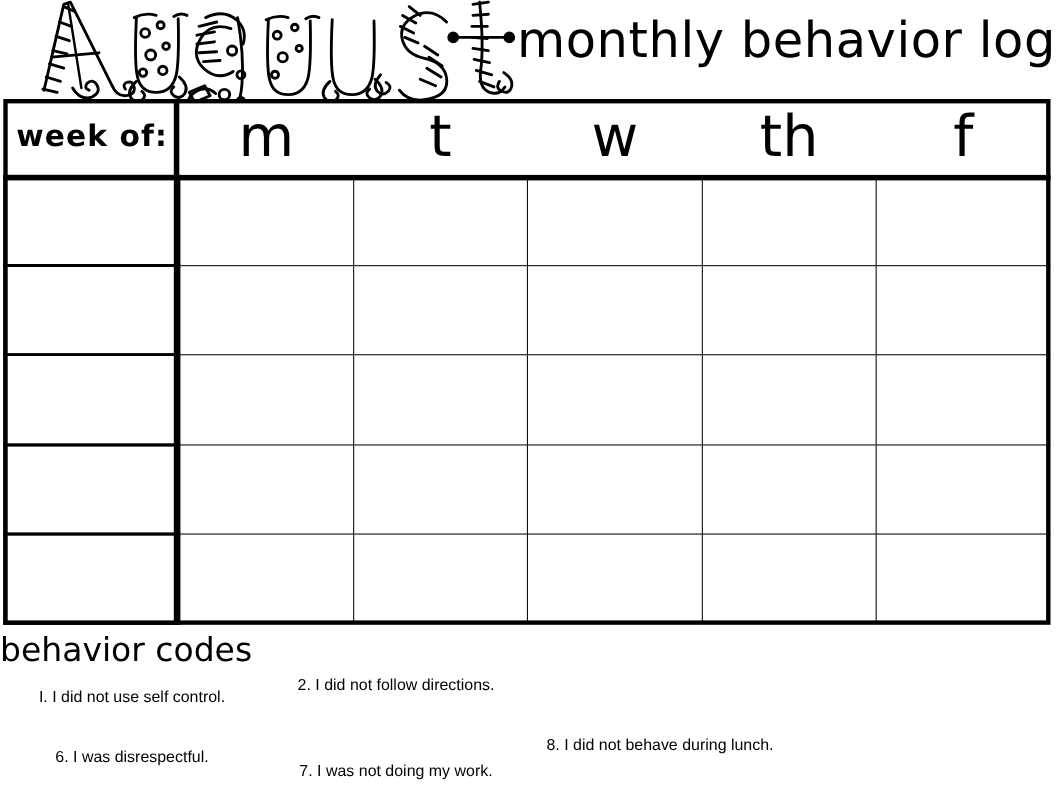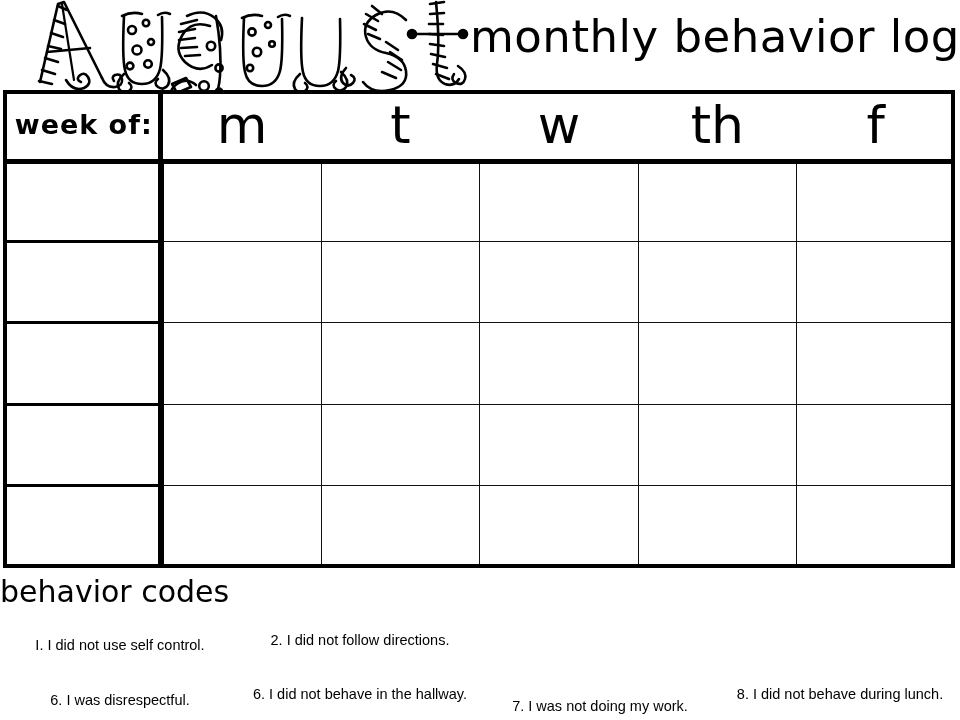"I. I did not use" .code-row { align-items: center -> none }
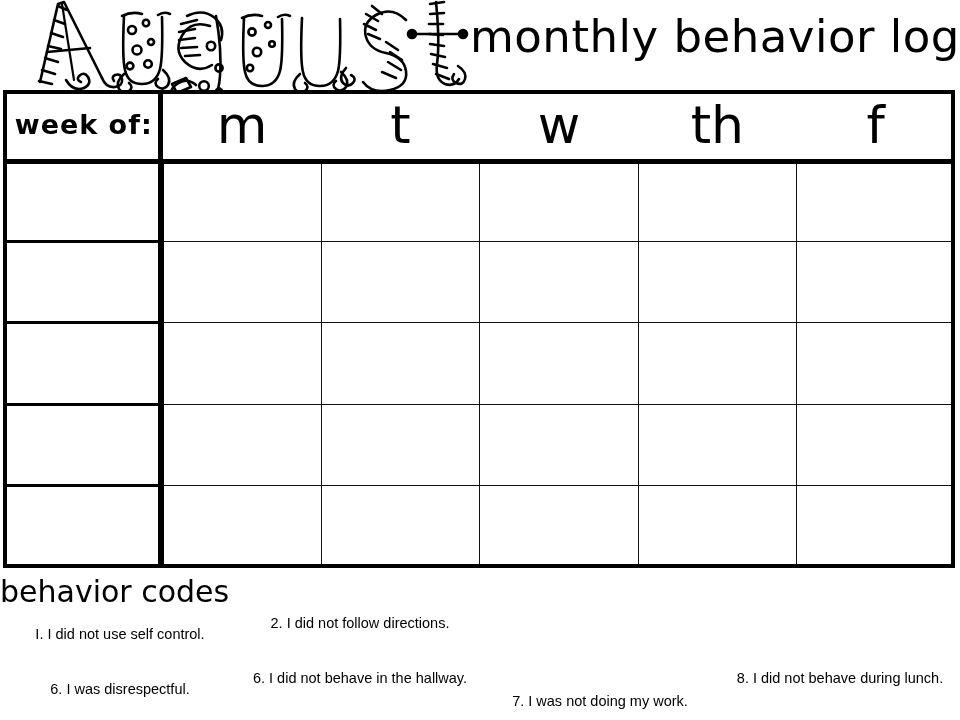"6. I did not behave" div.code { html: <div> <span>6. I did not behave in the hallway.</span> </div> -> none }
